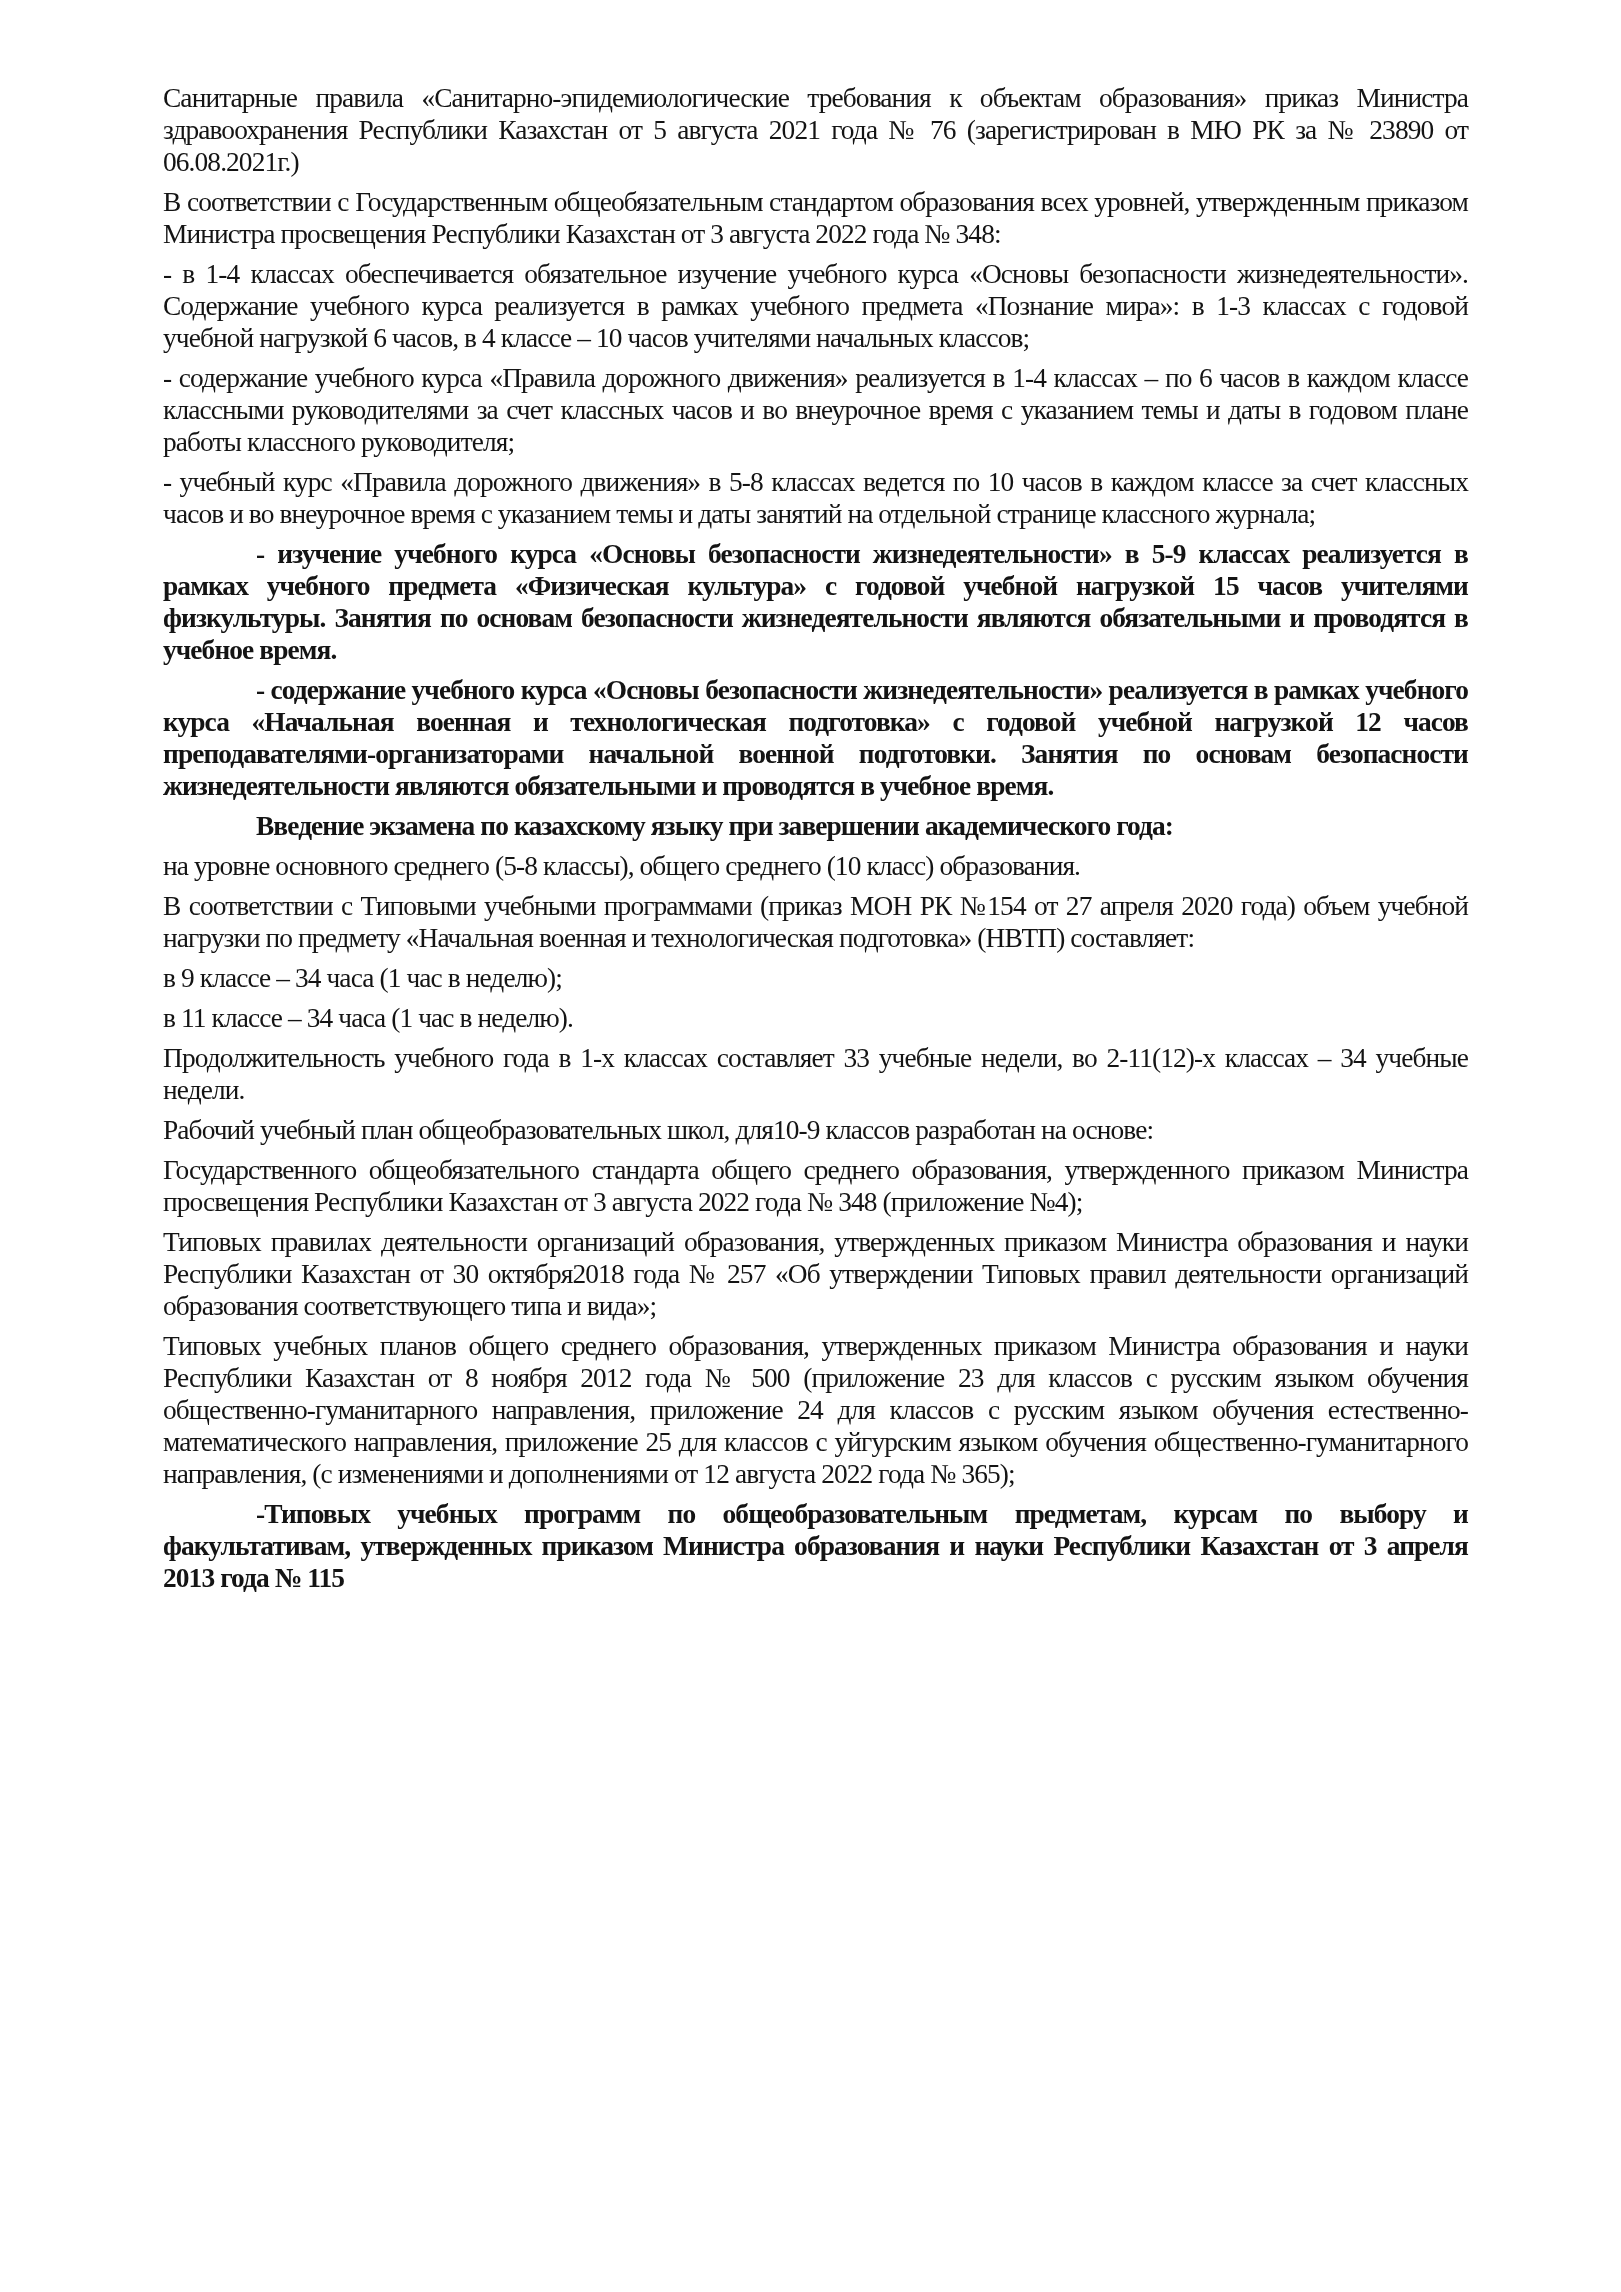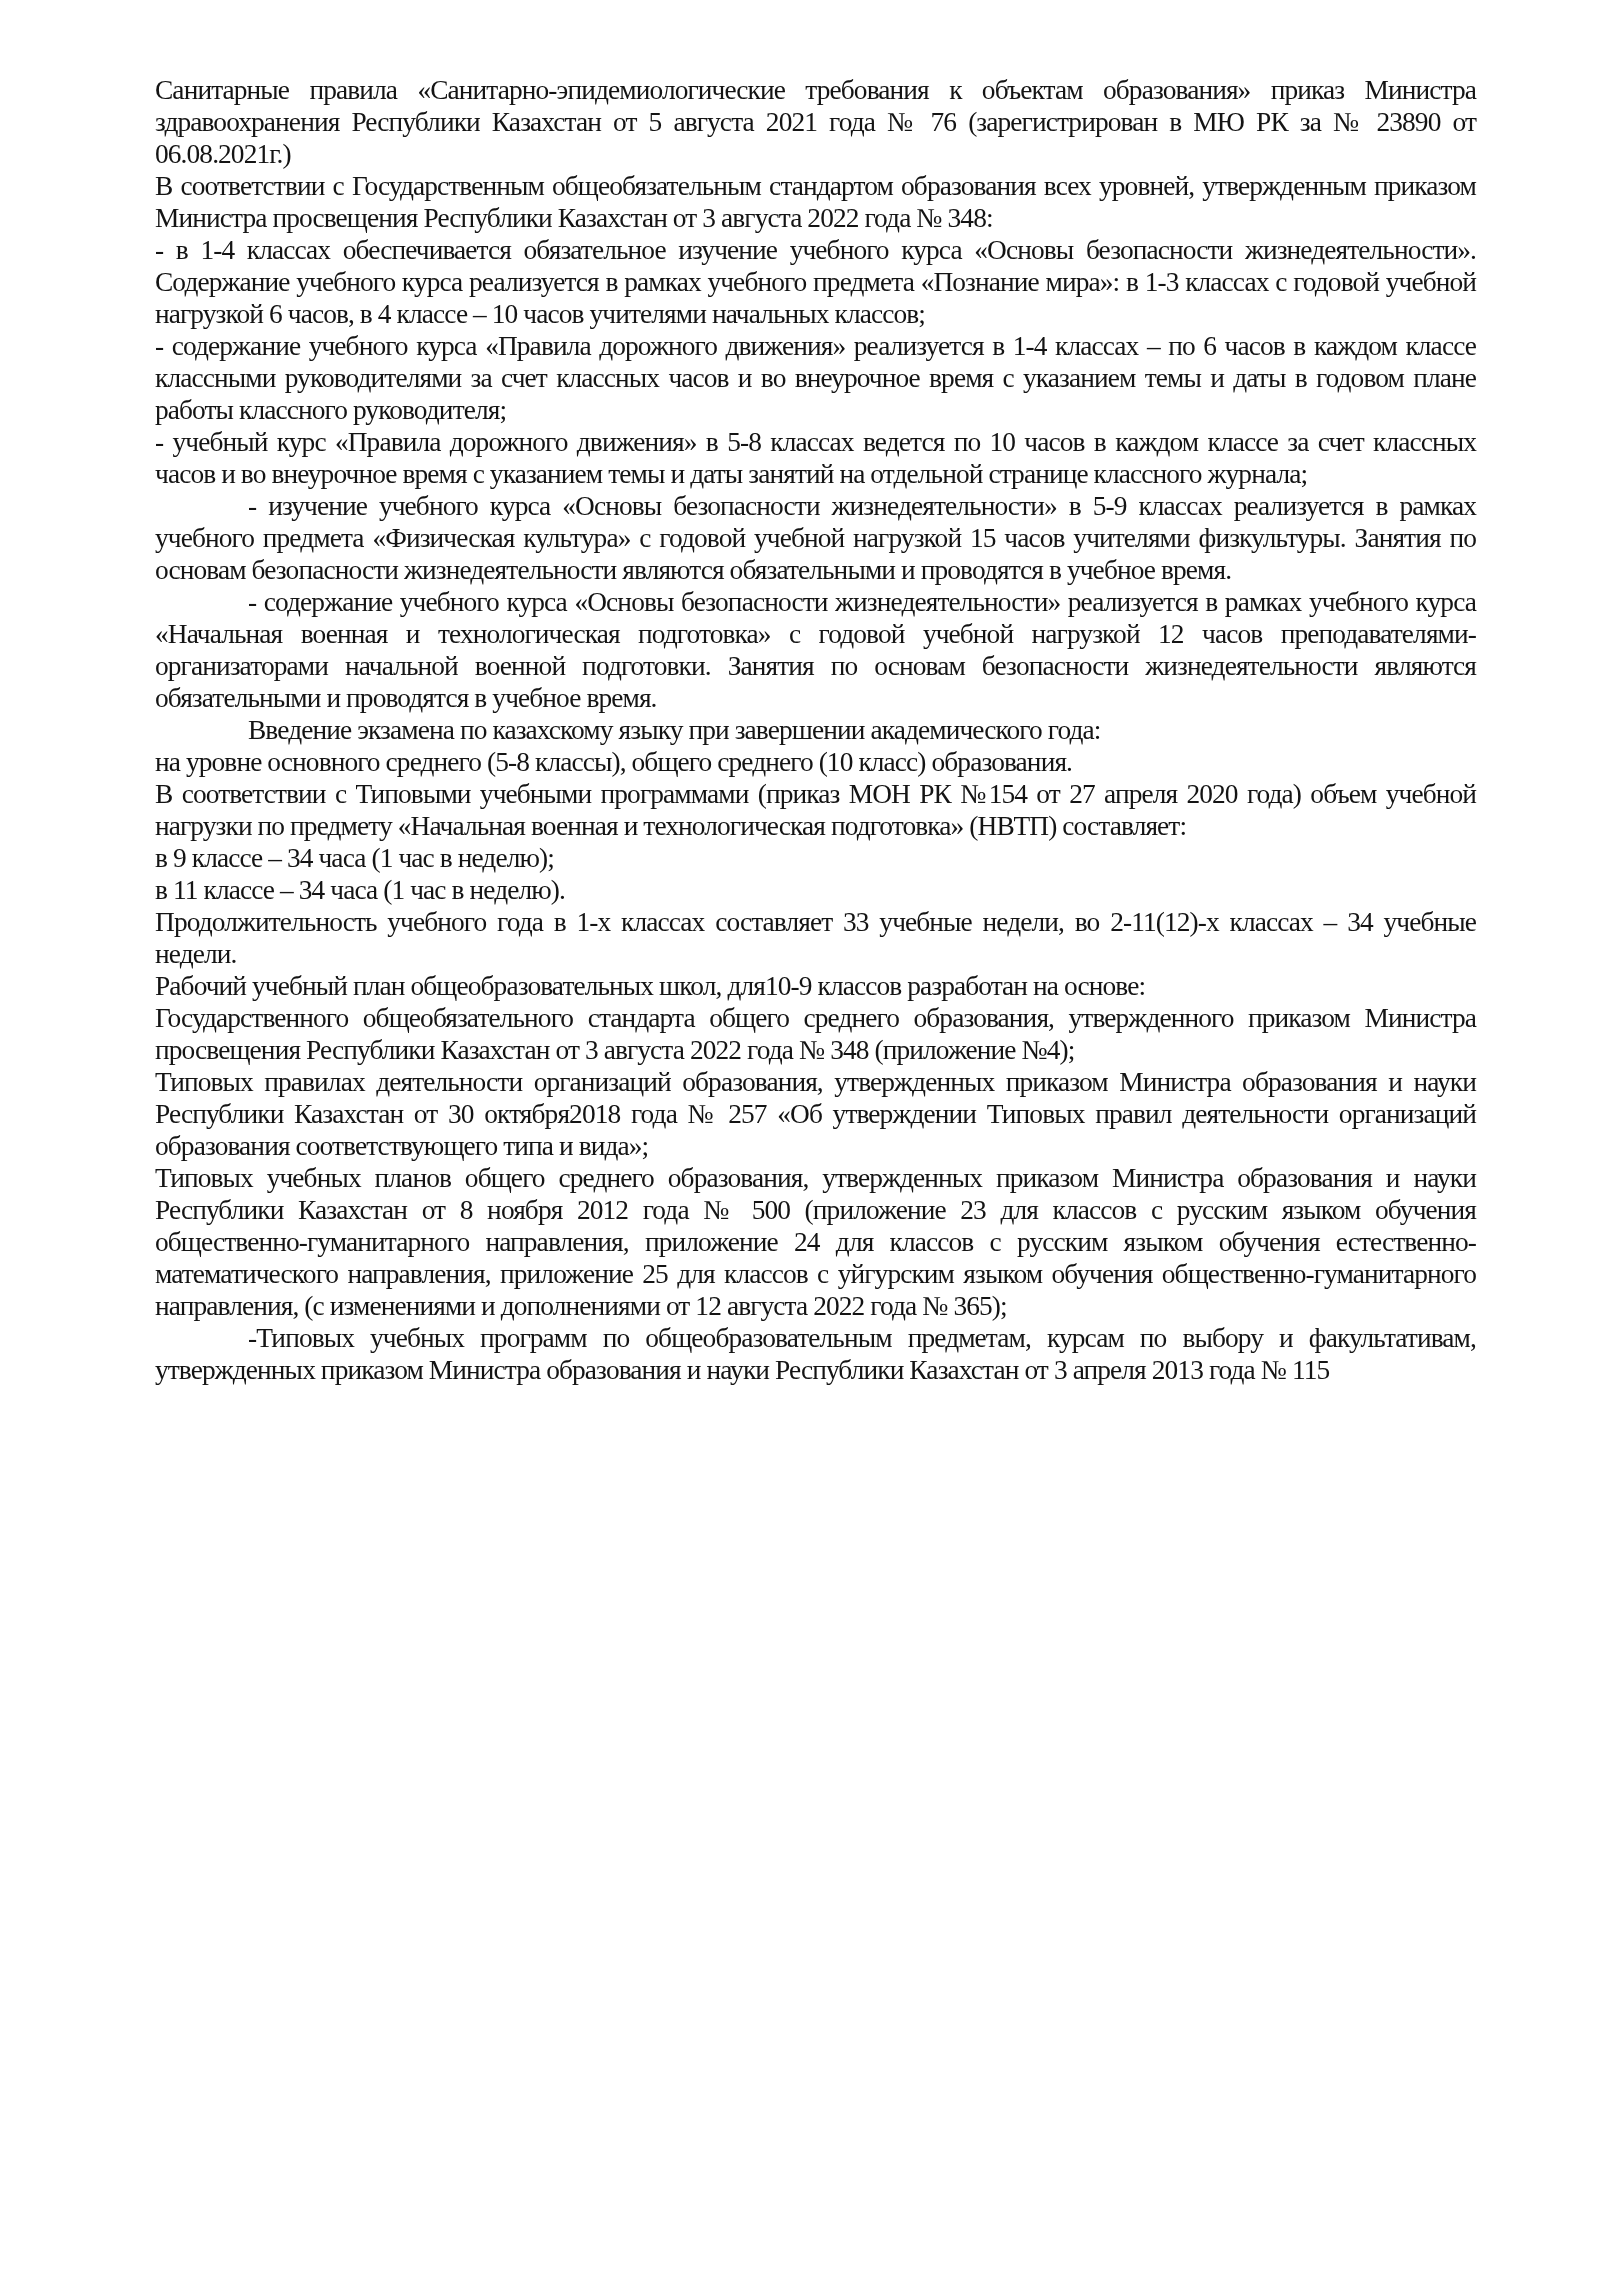"Санитарные правила" .p { margin: 0 -> 8px }
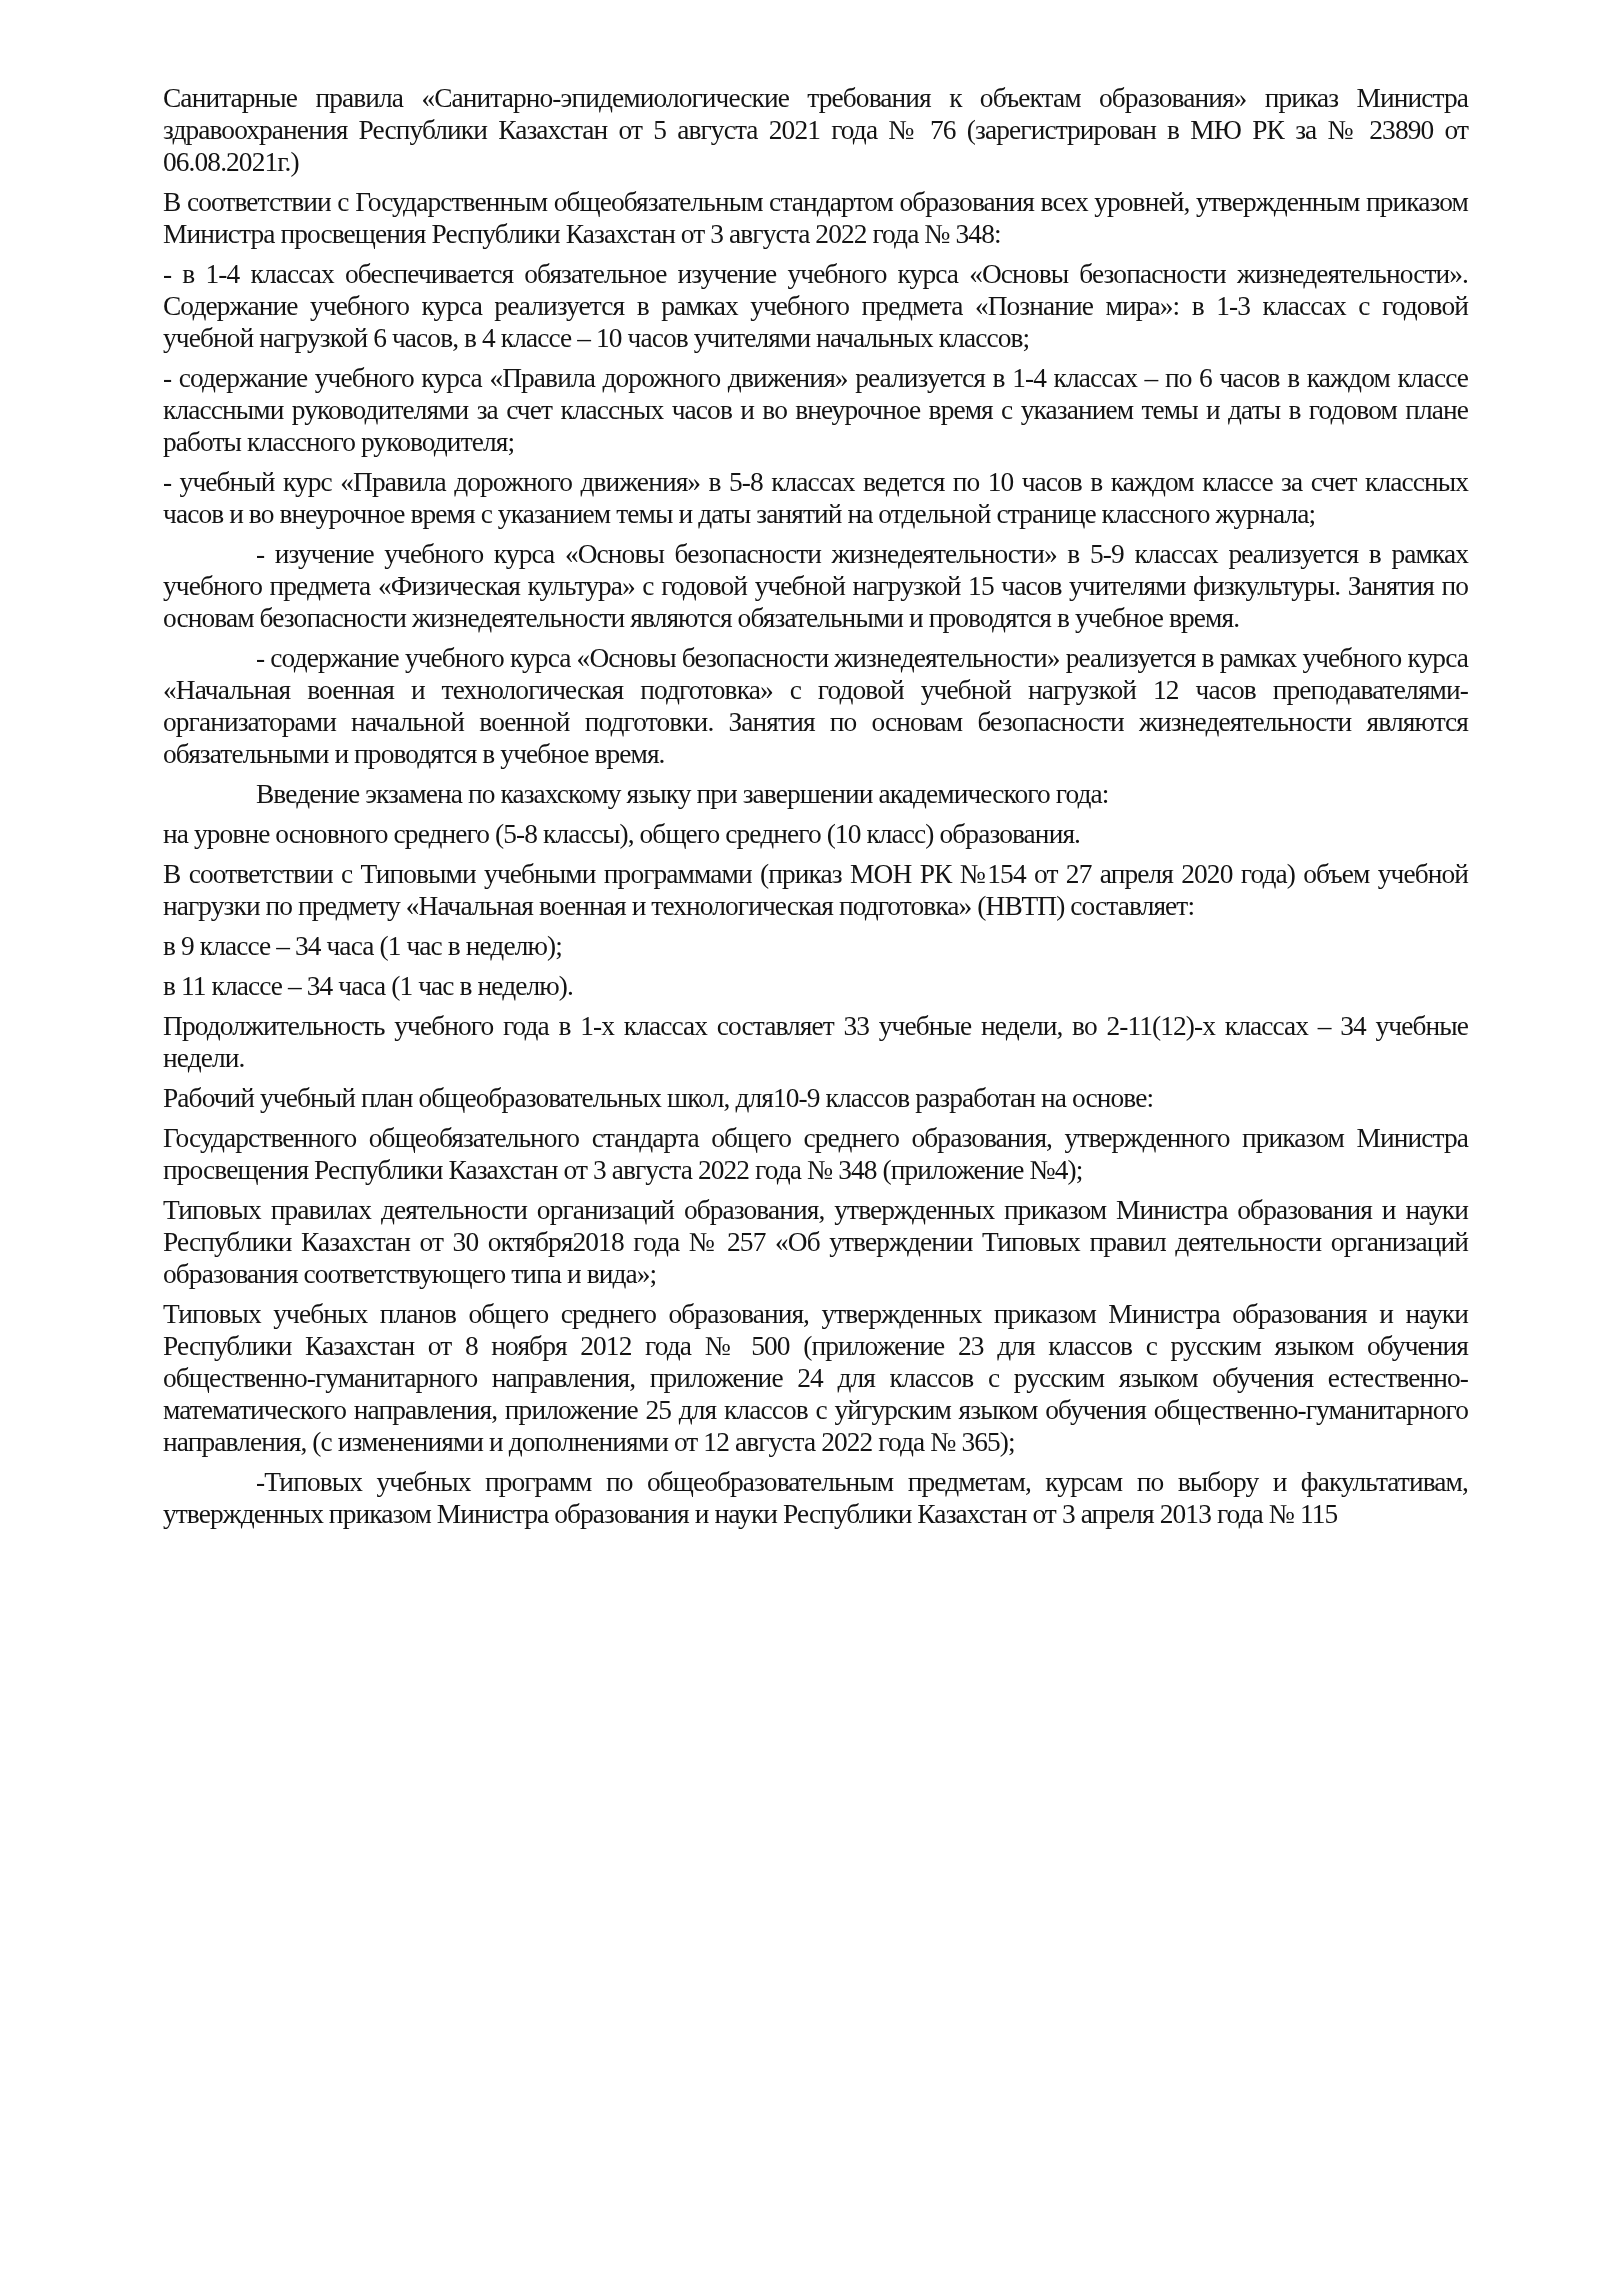"- изучение учебного курса «Основы" .p.indent { font-weight: none -> bold }
